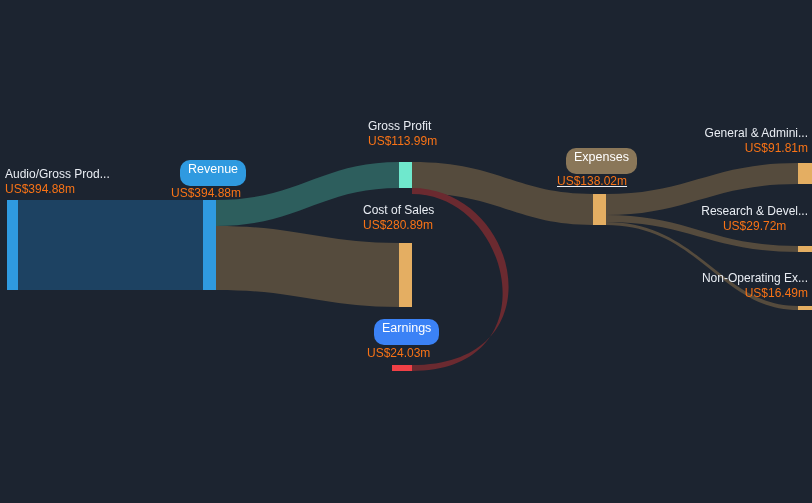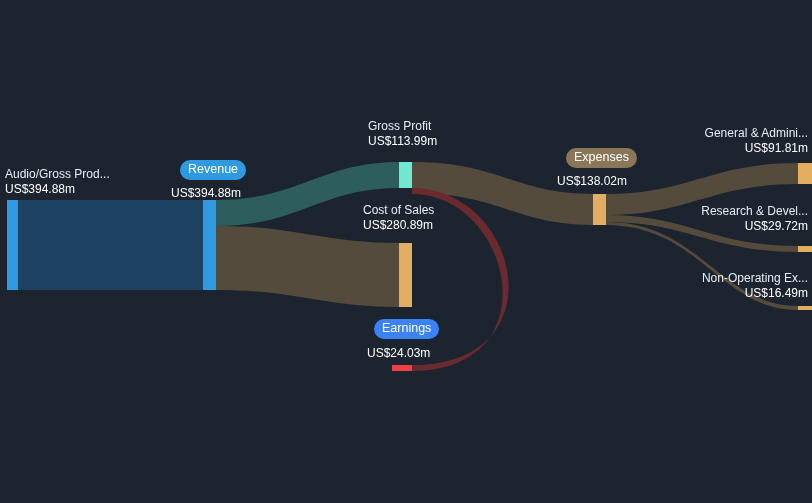"US$113.99m" .lbl .val { color: #ffffff -> #f97316 }
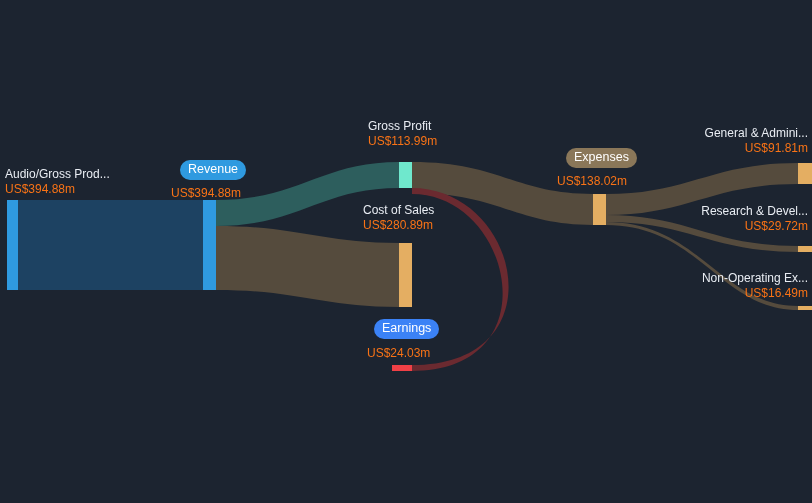"Expenses" .pill { padding: 2px 8px 3px 8px -> 2px 8px 9px 8px }
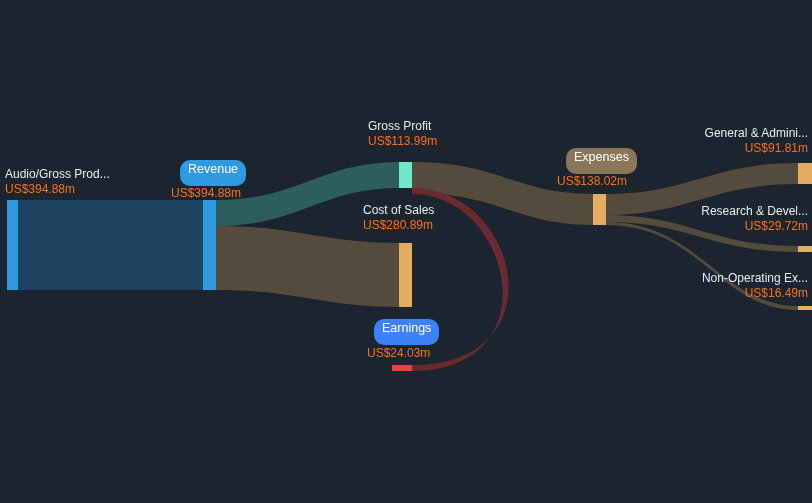"US$138.02m" div.lbl { text-decoration: none -> underline }
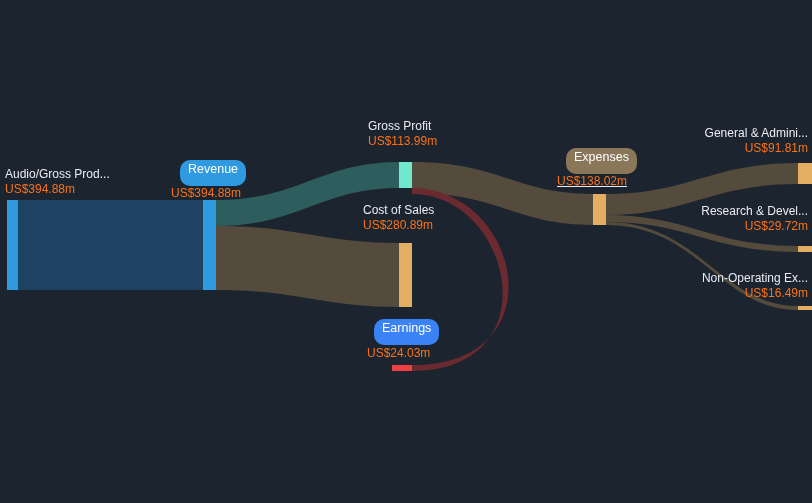"Research & Devel..." div.lbl { text-align: none -> center }
